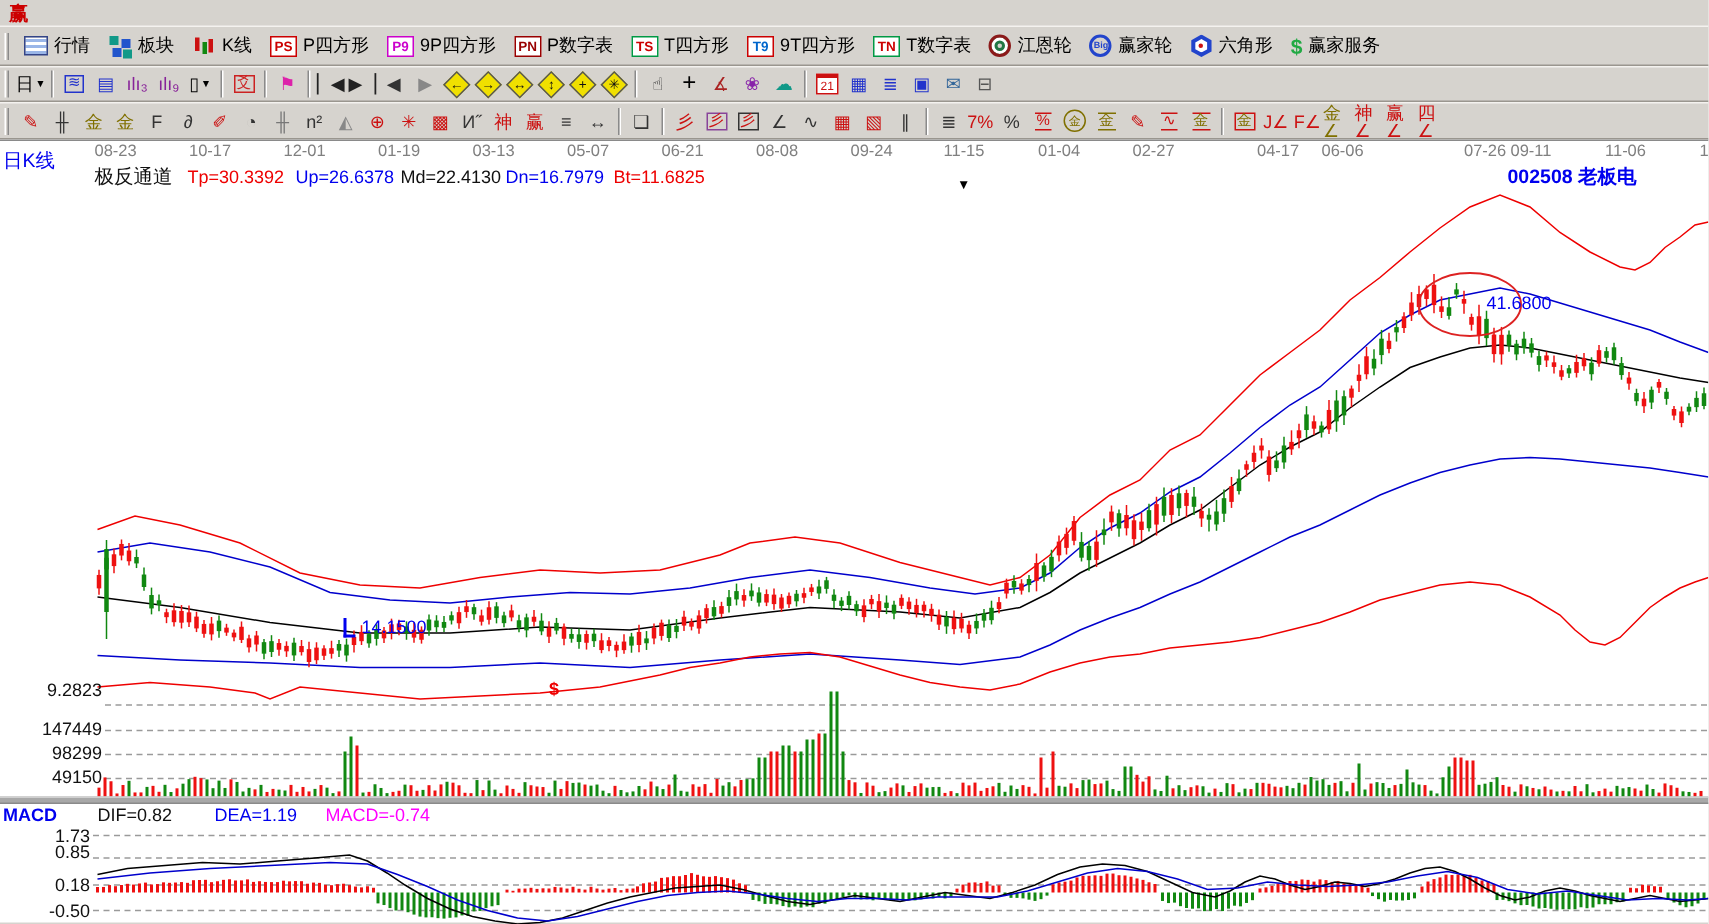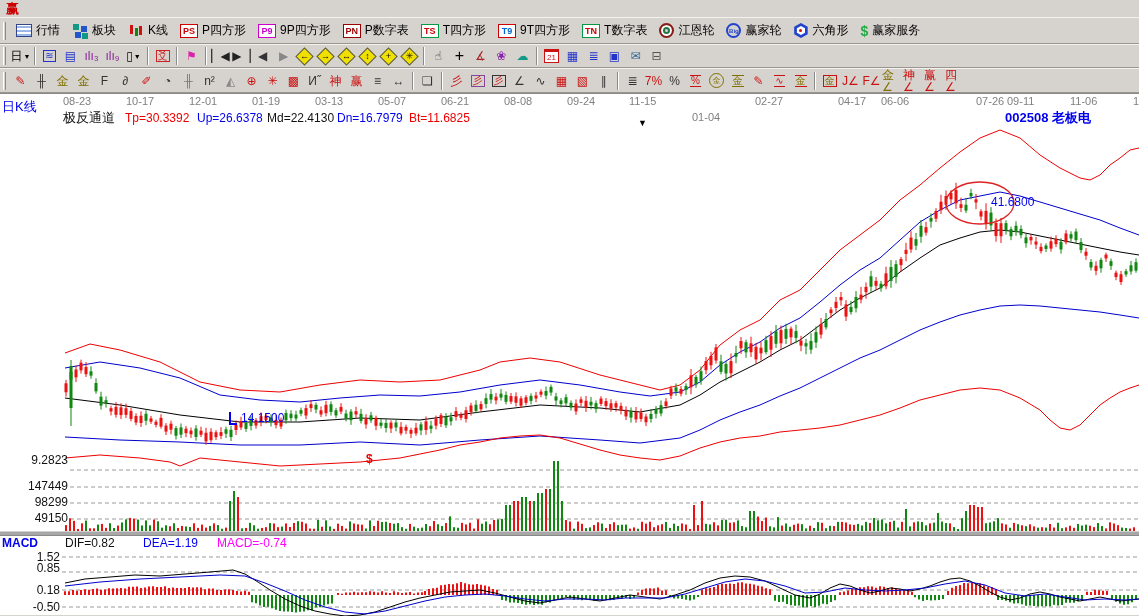"01-04" div.lbl { margin-top: 16px -> none }
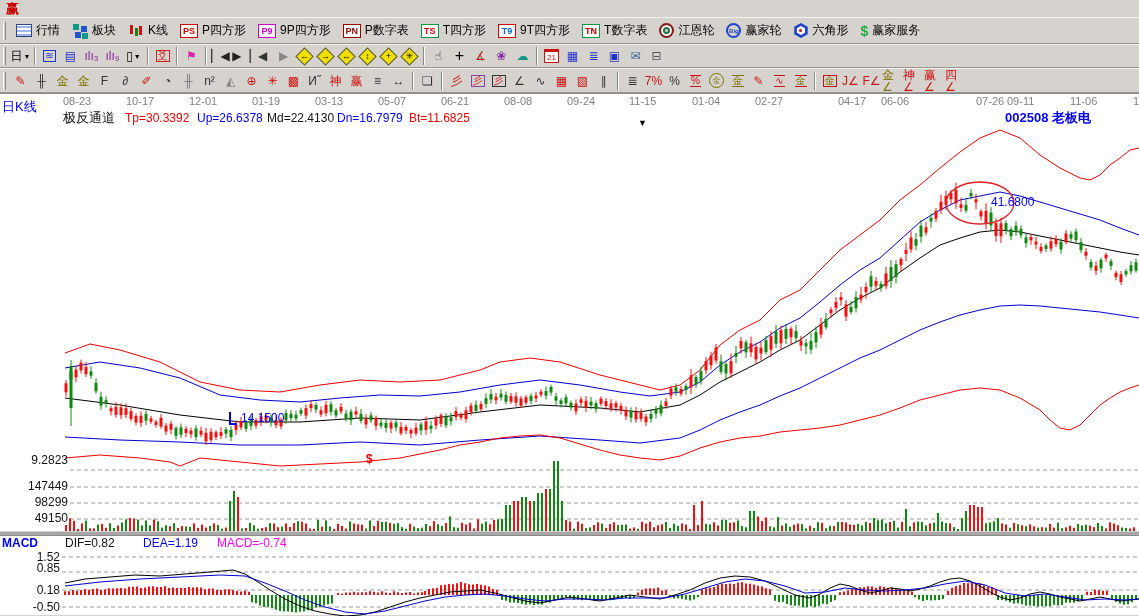"1.52" div.lbl { text: 1.52 -> 1.73 }
